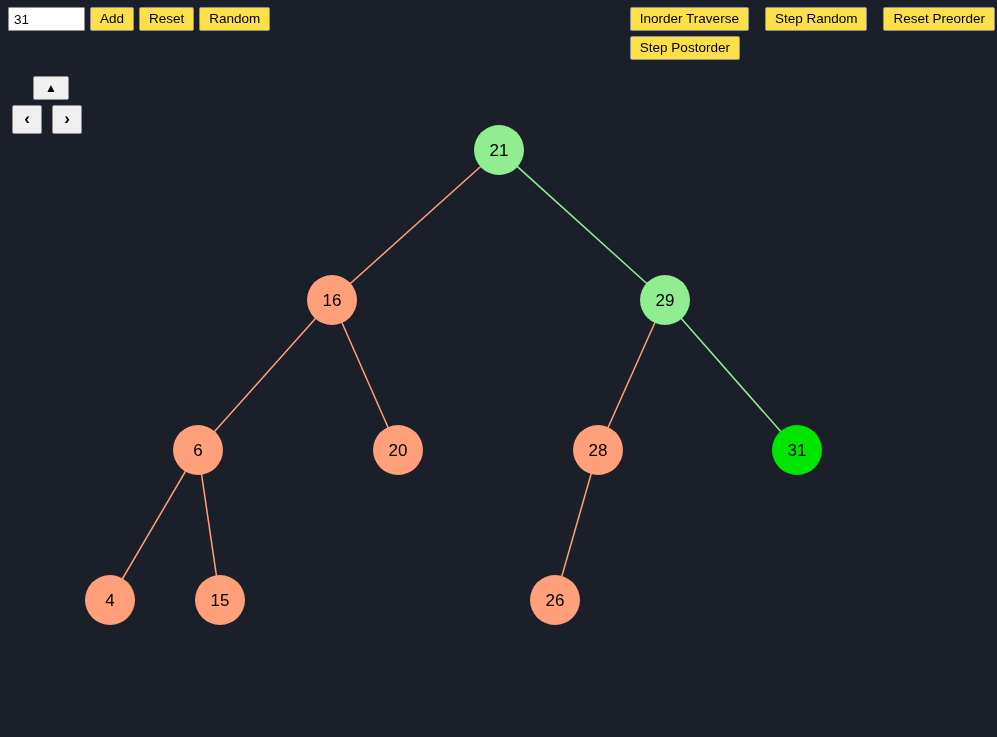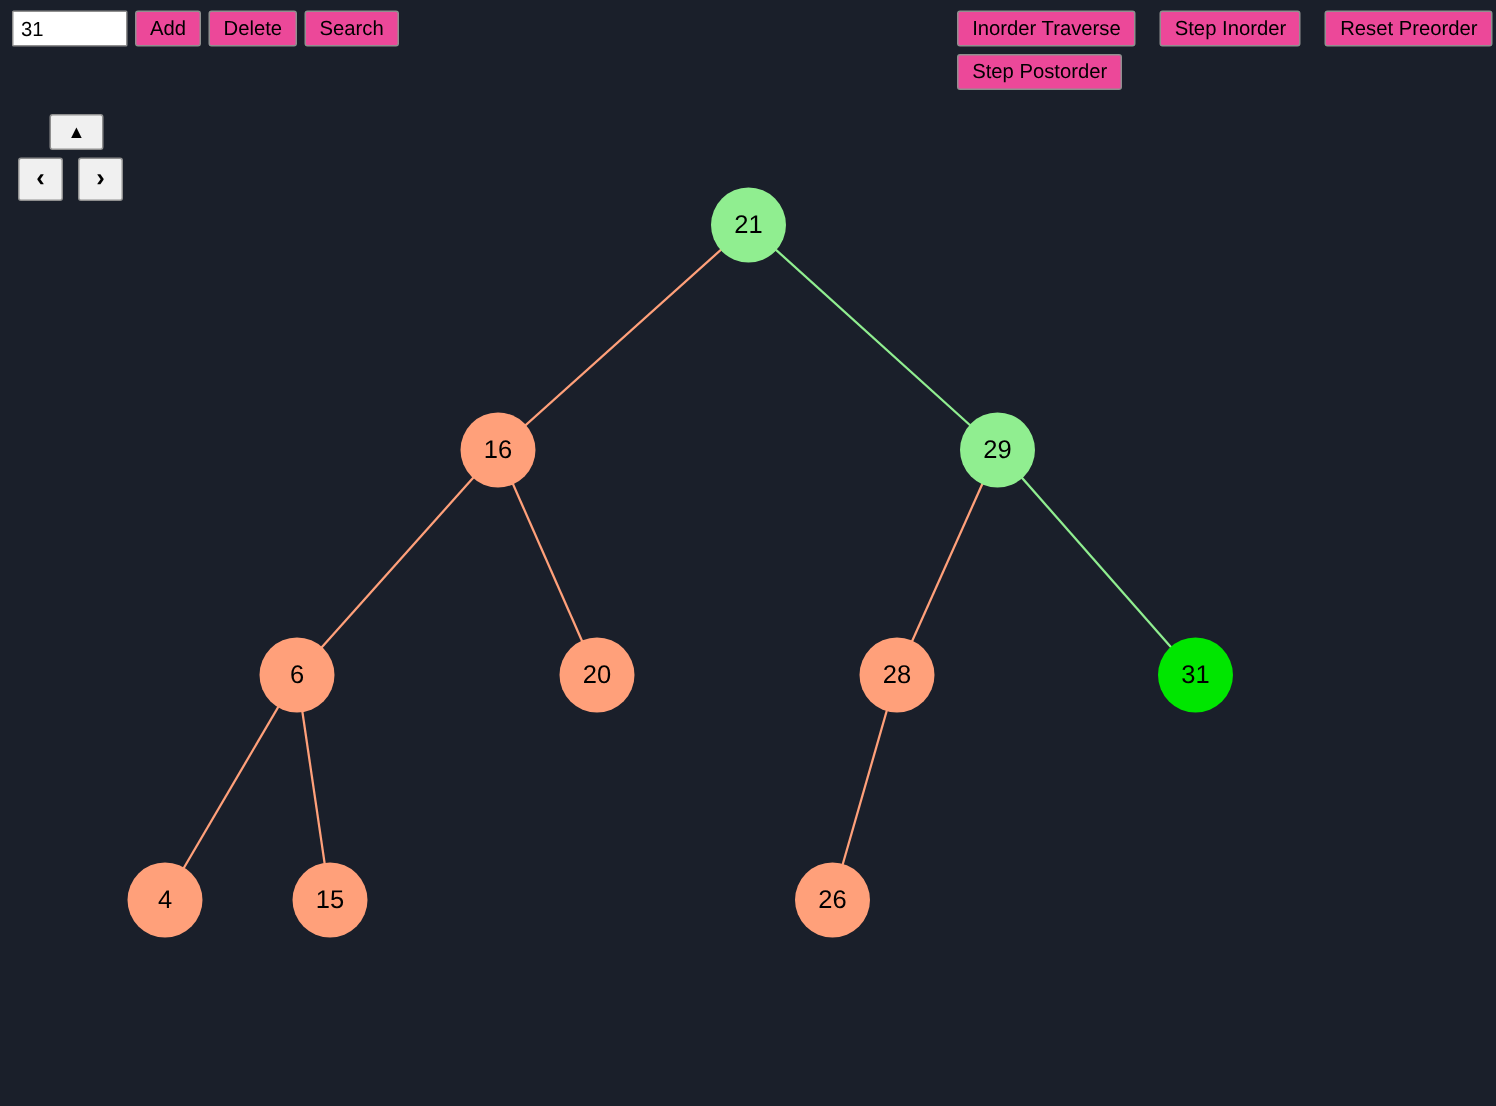"Add" .btn { background: #ec4899 -> #fde047 }
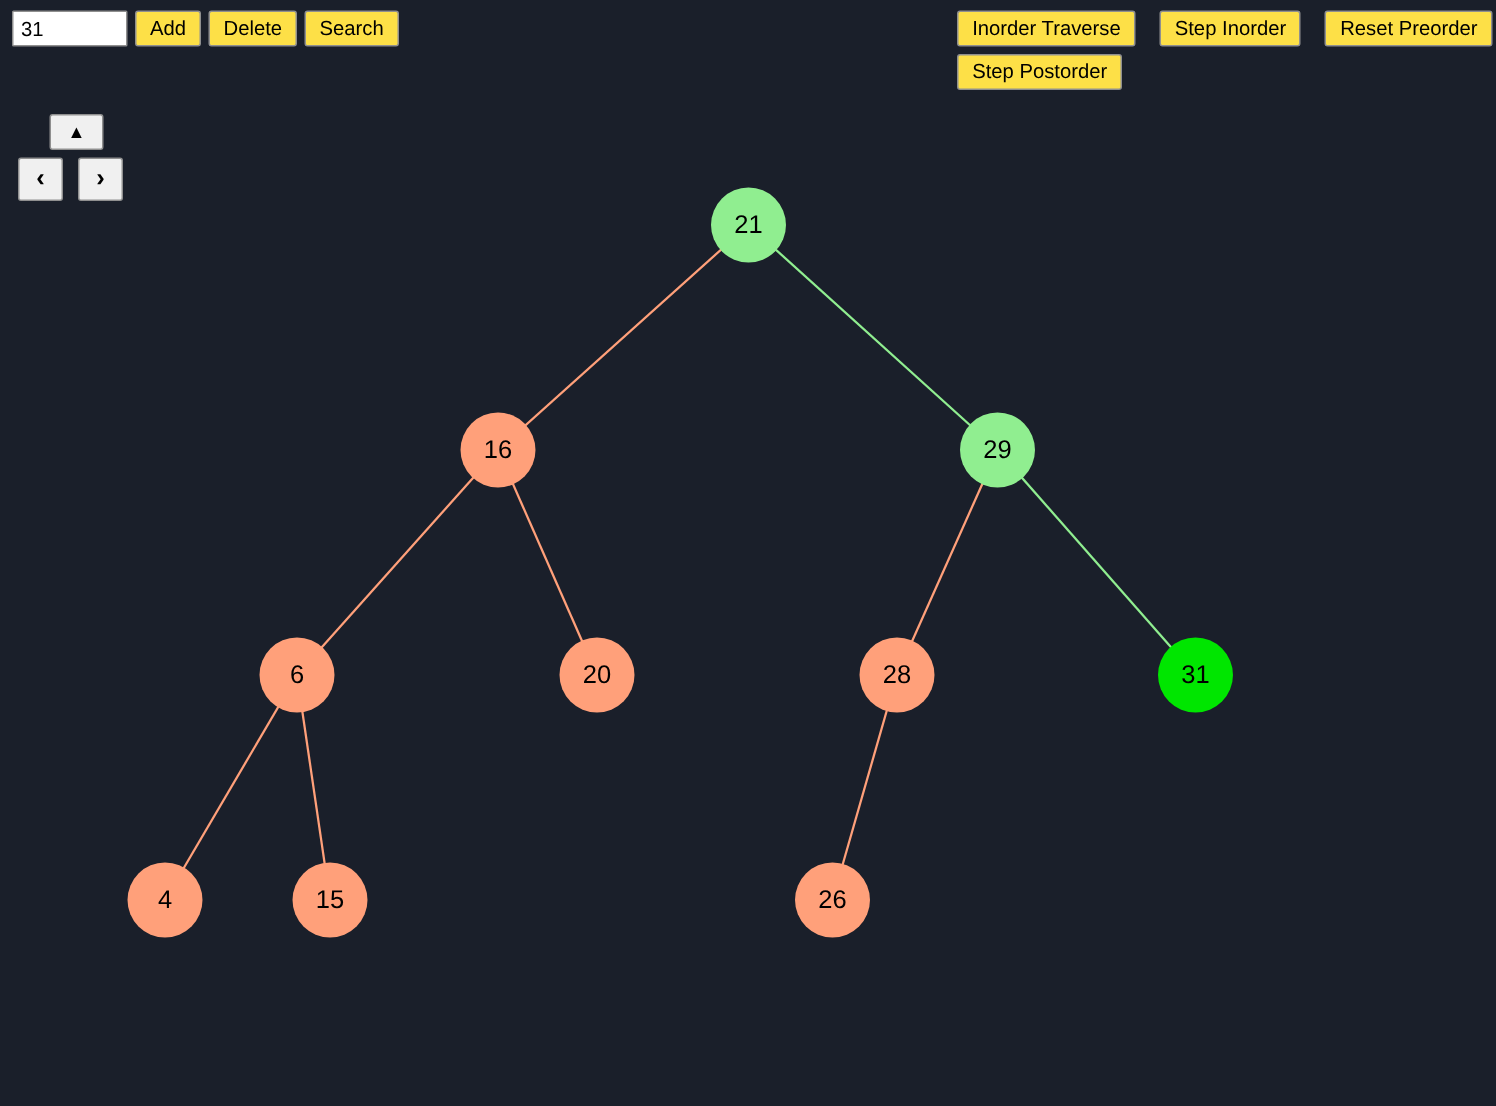"Delete" button.btn { text: Delete -> Reset }
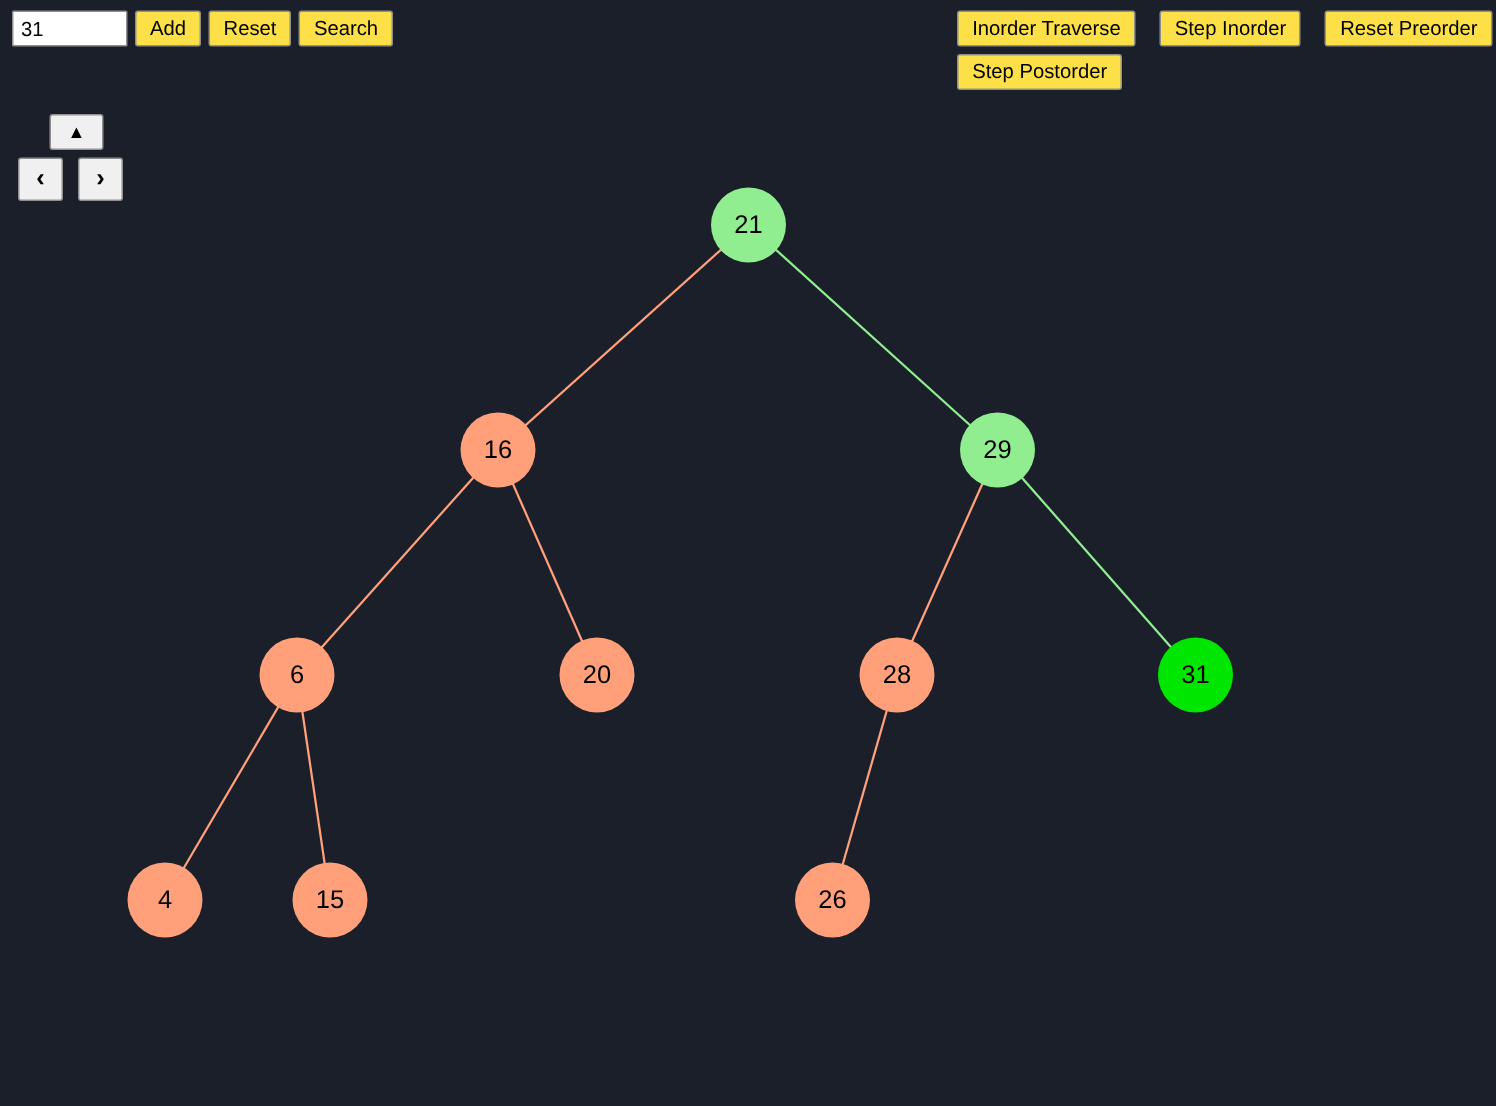"Search" button.btn { text: Search -> Random }
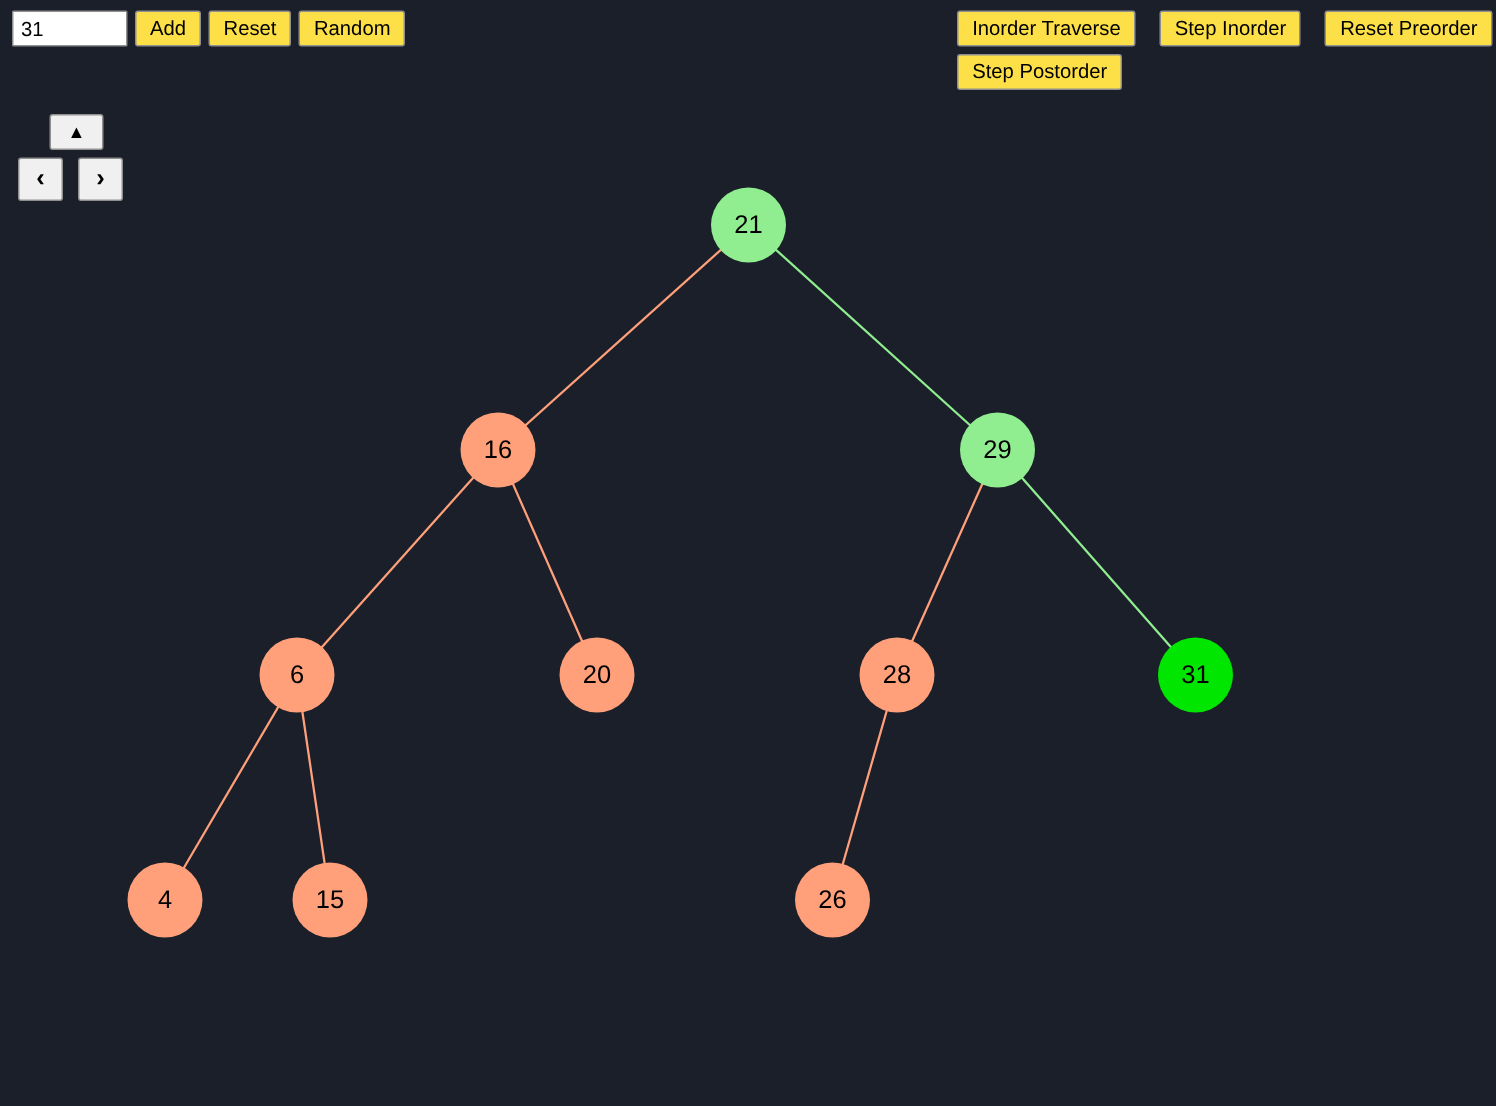"Step Inorder" button.btn { text: Inorder -> Random }
